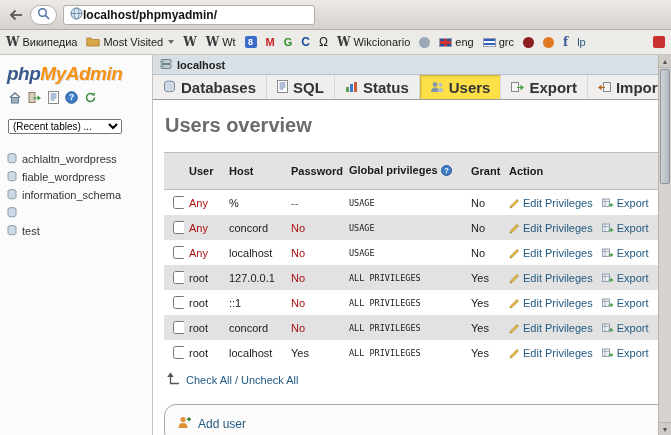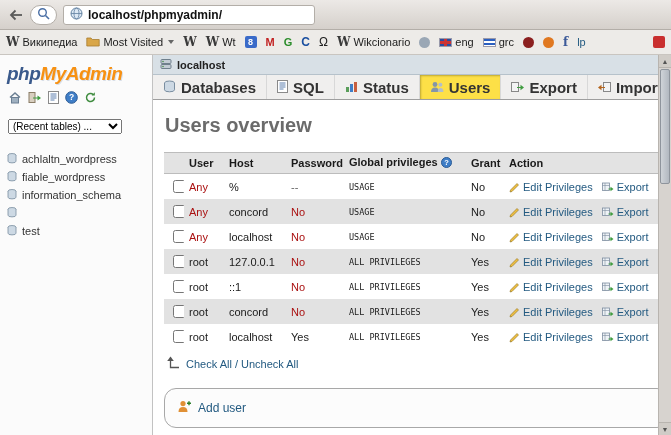"localhost/phpmyadmin/" .url-bar { gap: 5px -> none }
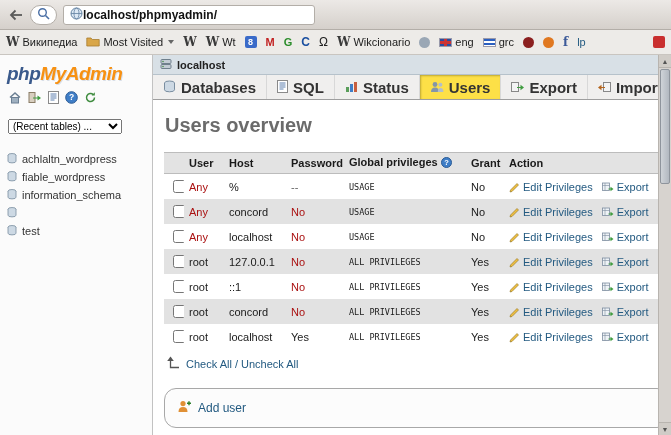"User" .users-table th { padding: 3px 5px -> 11px 5px }
